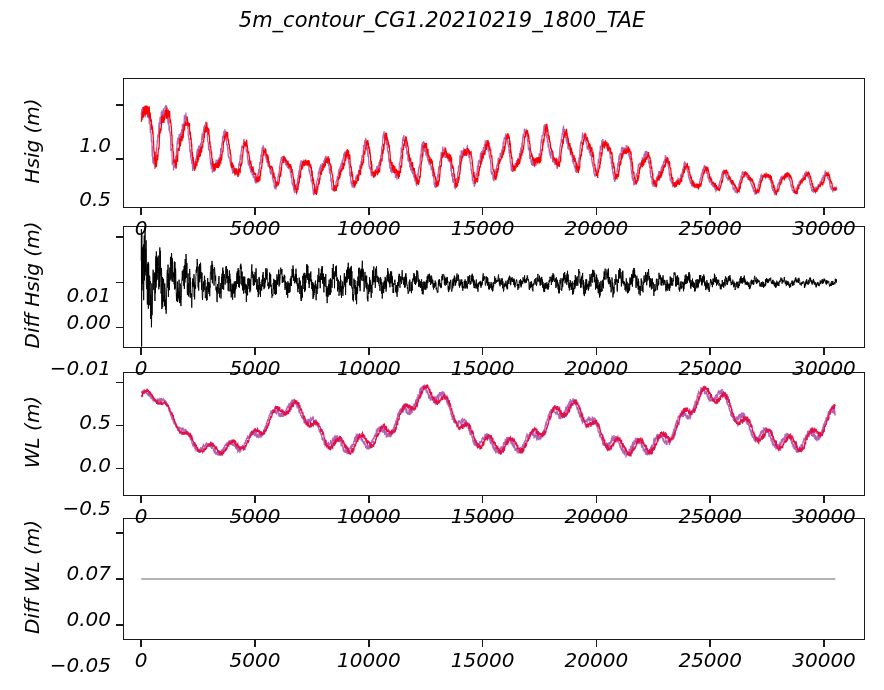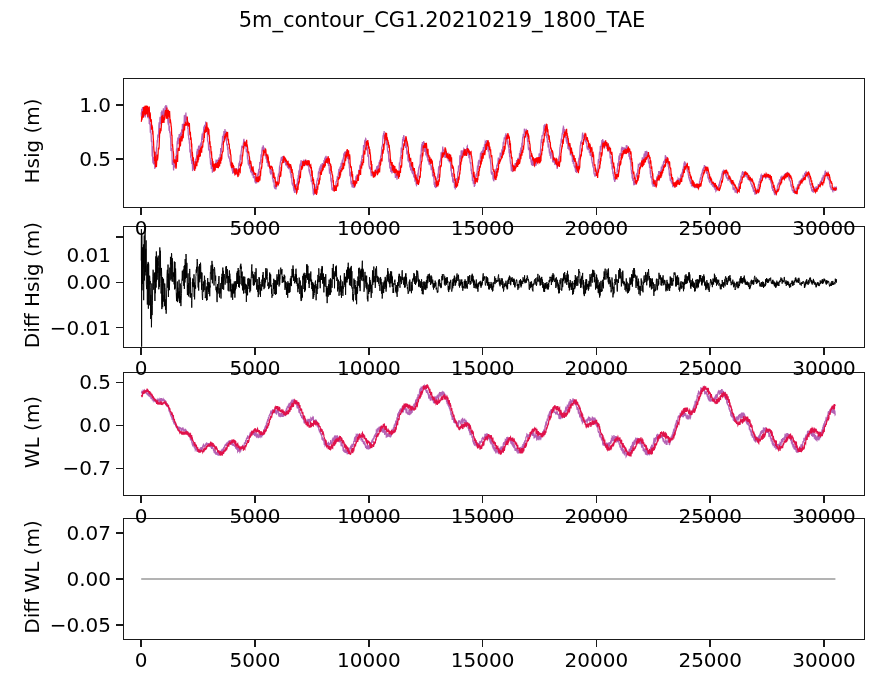"5m_contour_CG1.20210219_1800_TAE" #root { font-style: none -> italic }
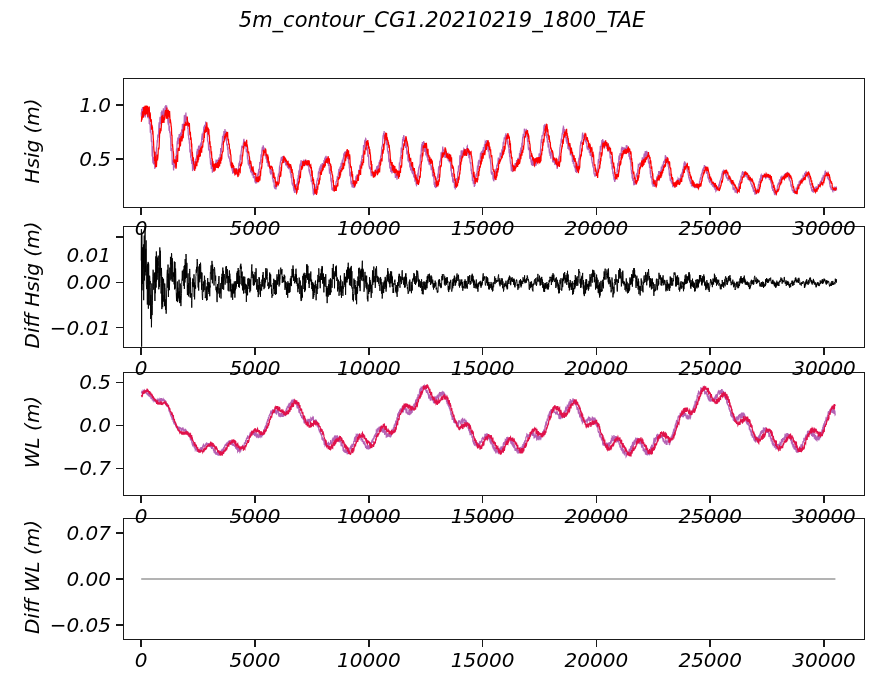"1.0" .ytick { margin-top: none -> 40px }
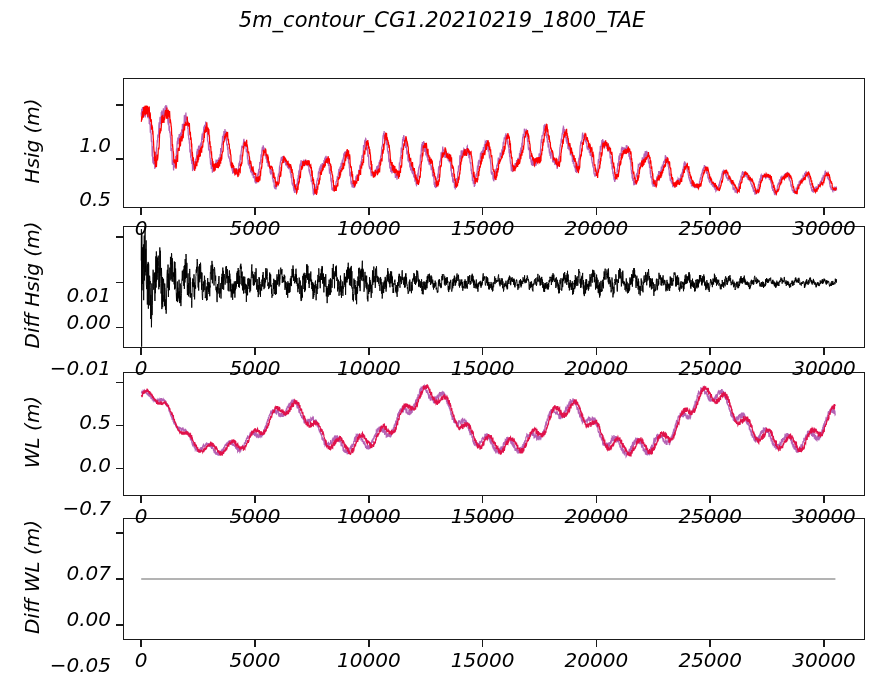"−0.7" div.ytick { text: 0.7 -> 0.5 }
